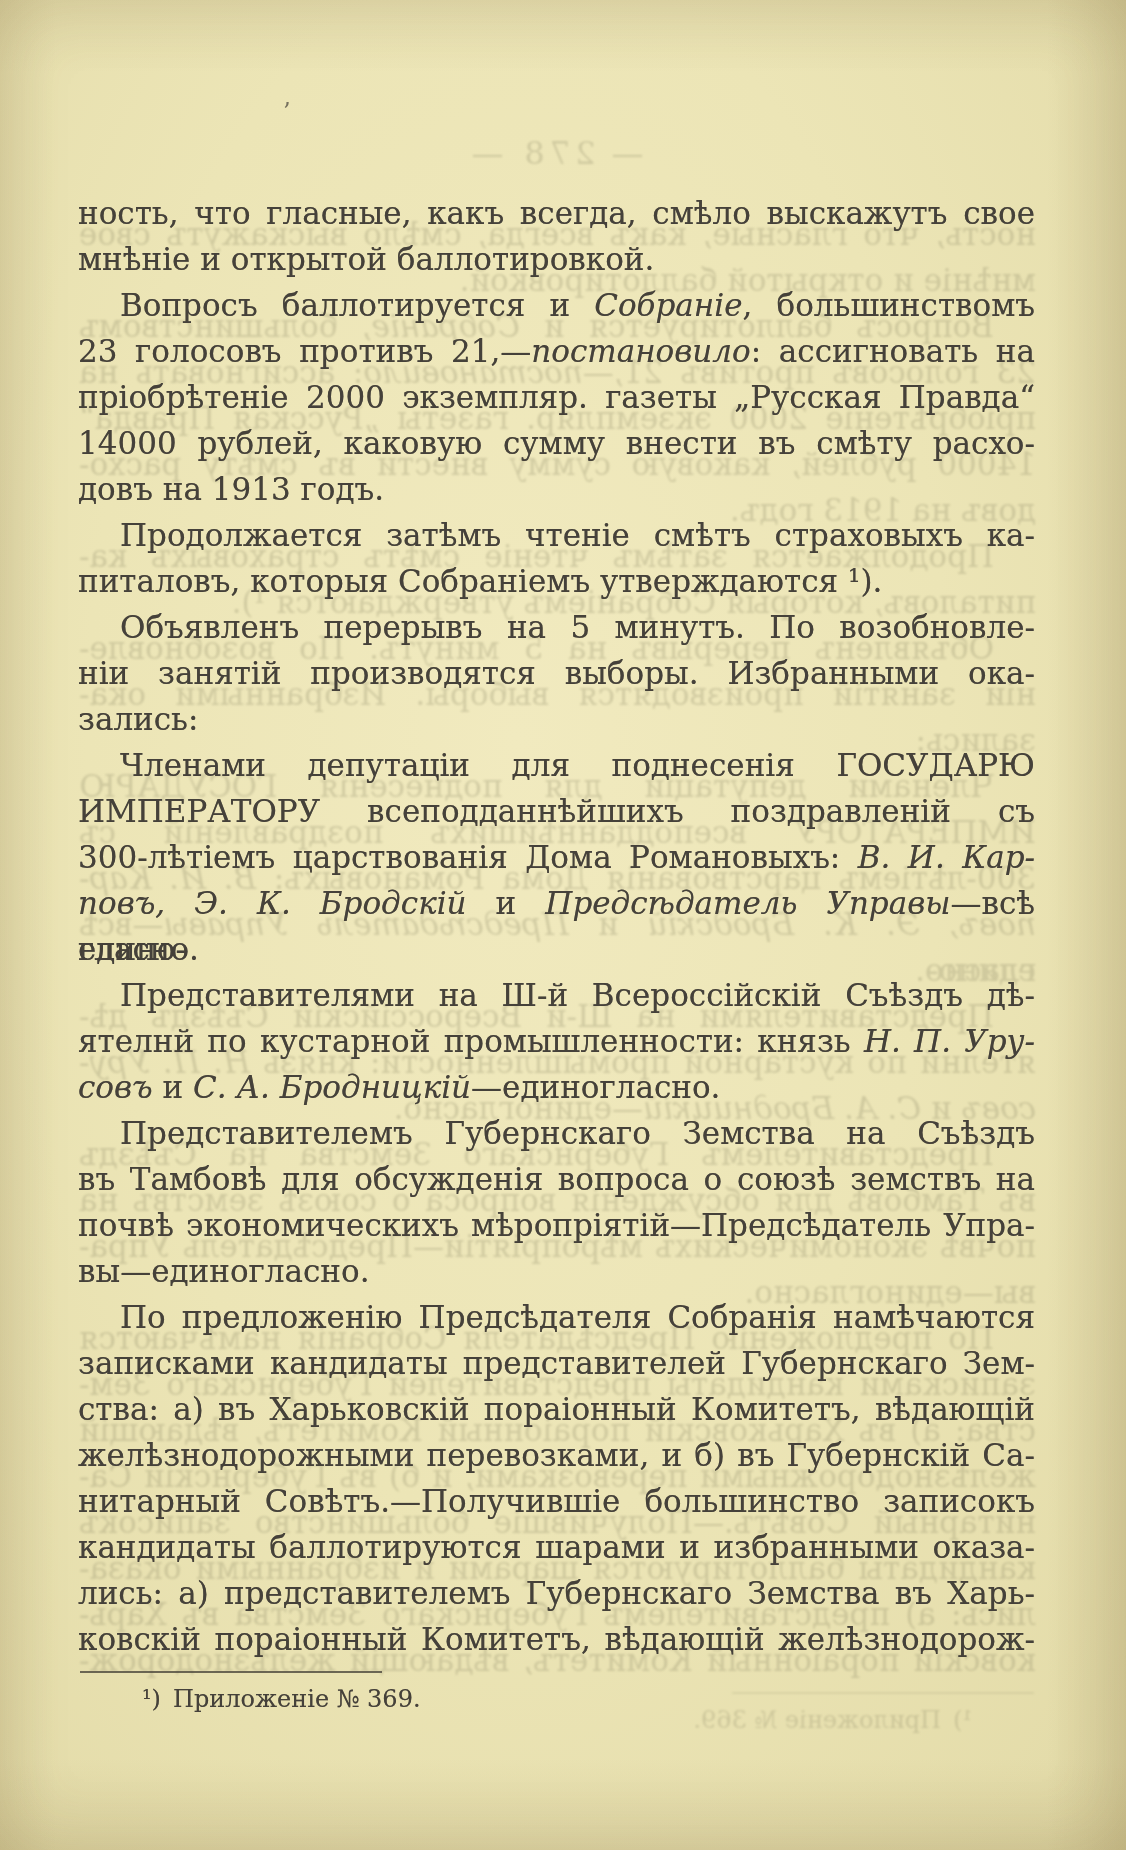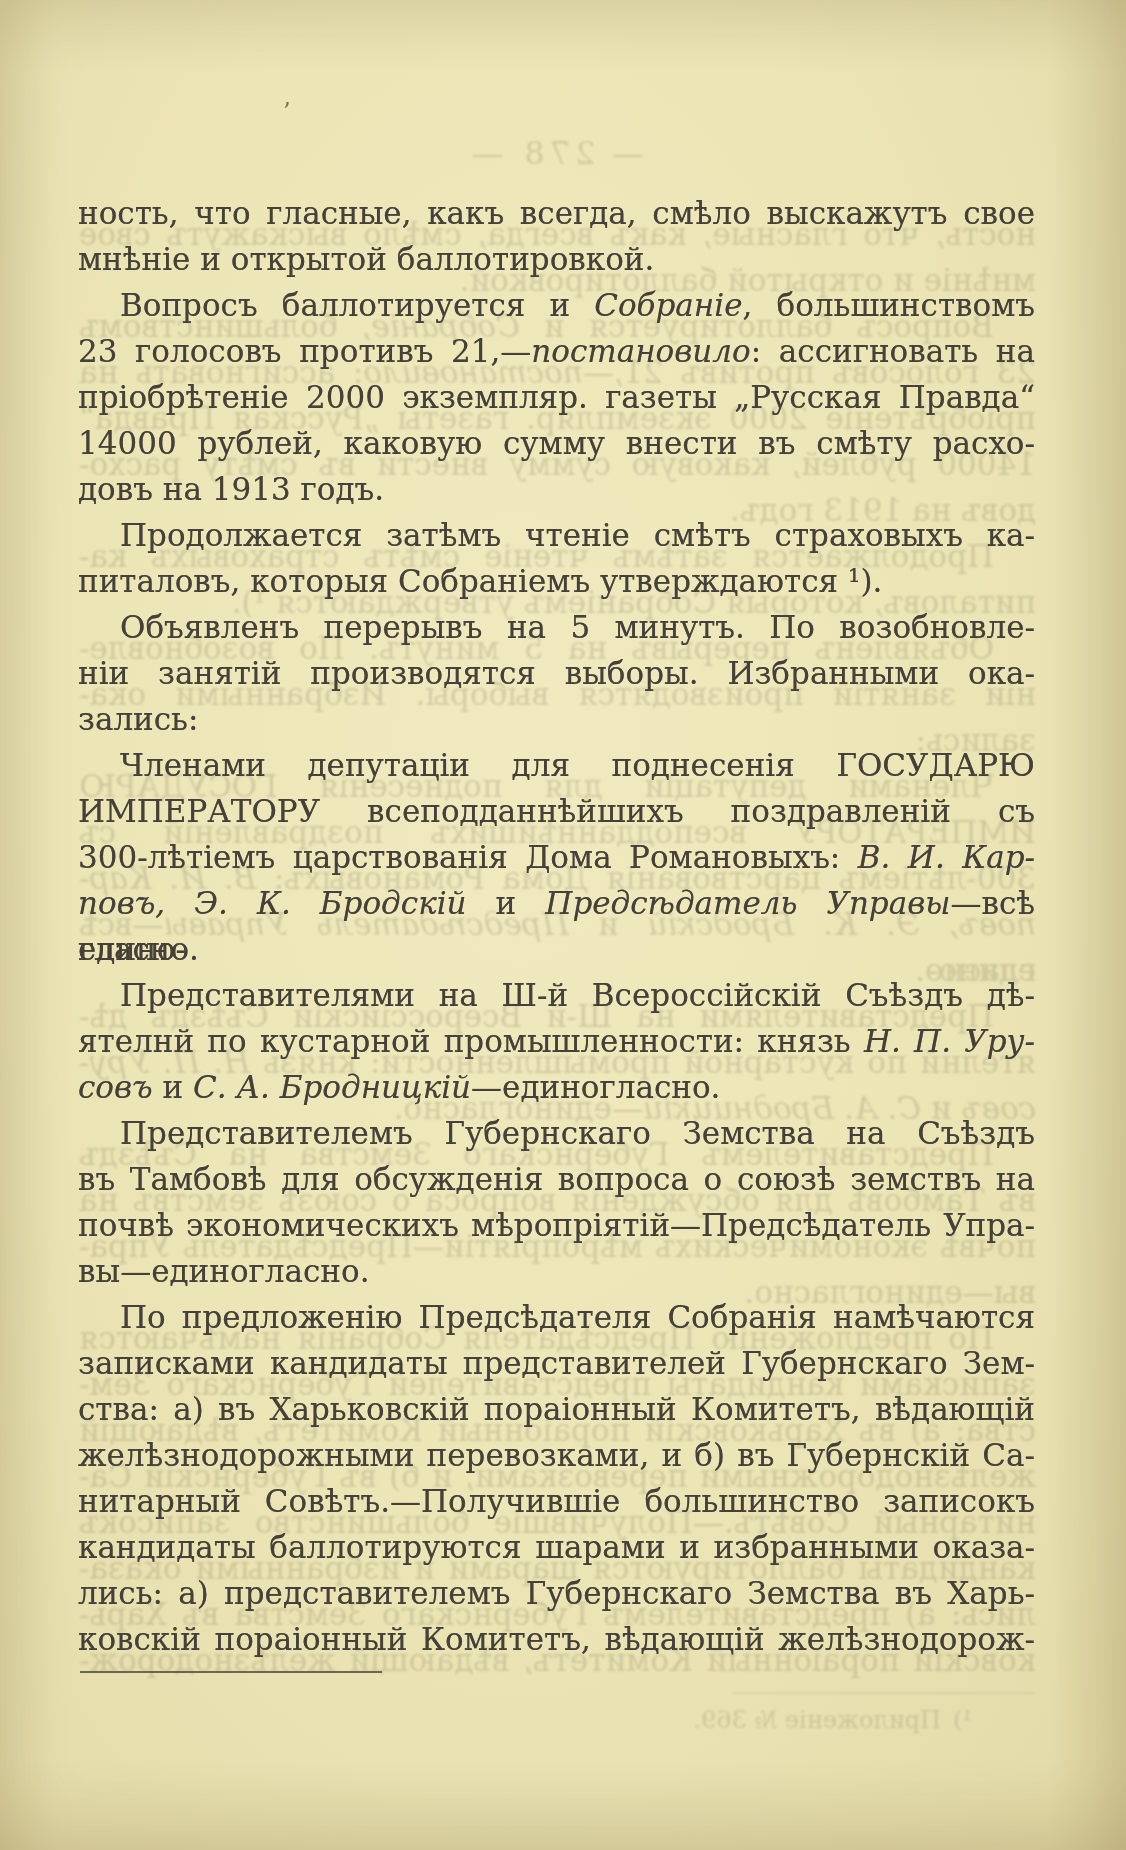"¹) Приложеніе № 369." div.footnote { html: none -> <div> <span>¹)</span><span>Приложеніе № 369.</span> </div> }
